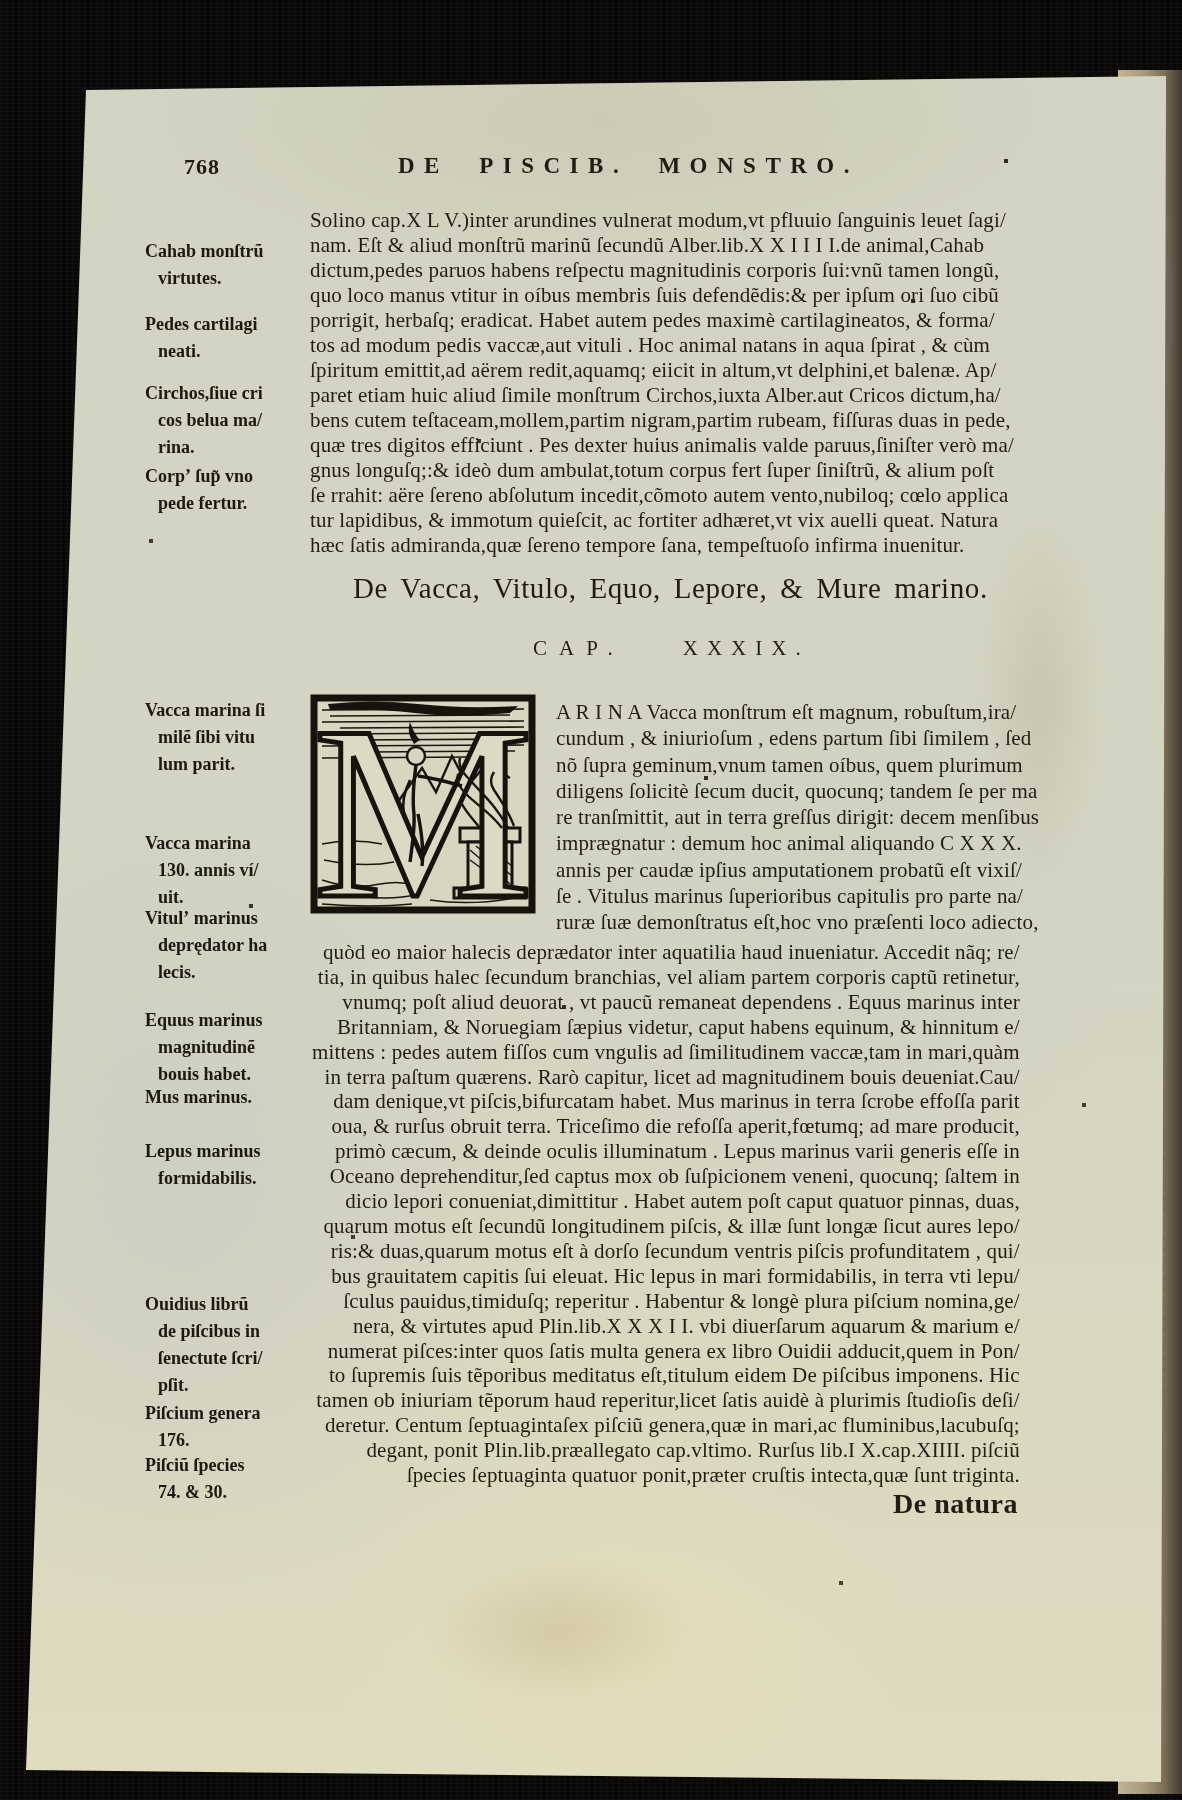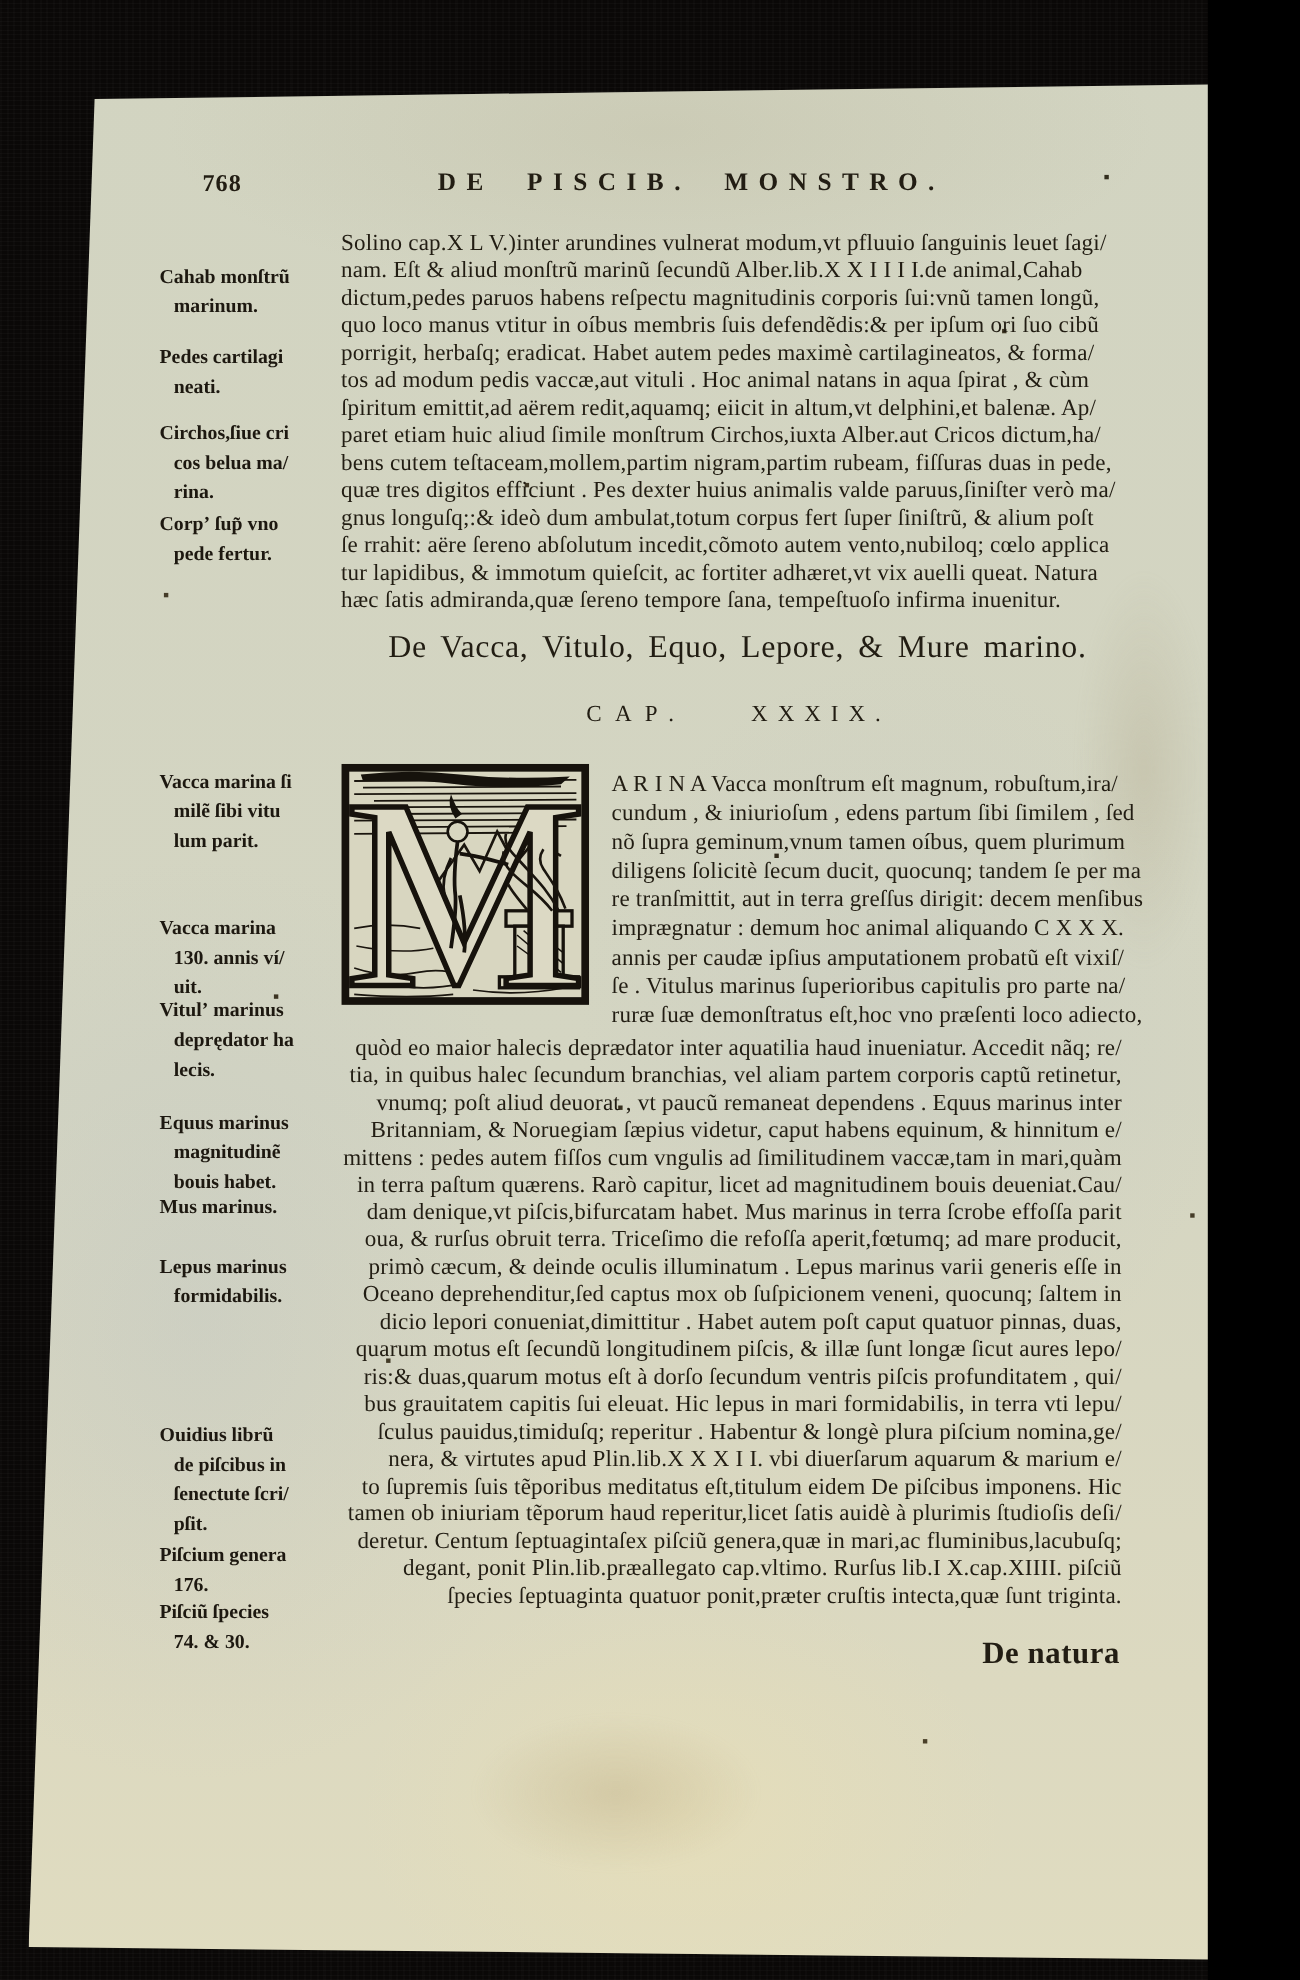"768" #canvas { width: 1098px -> 1182px }
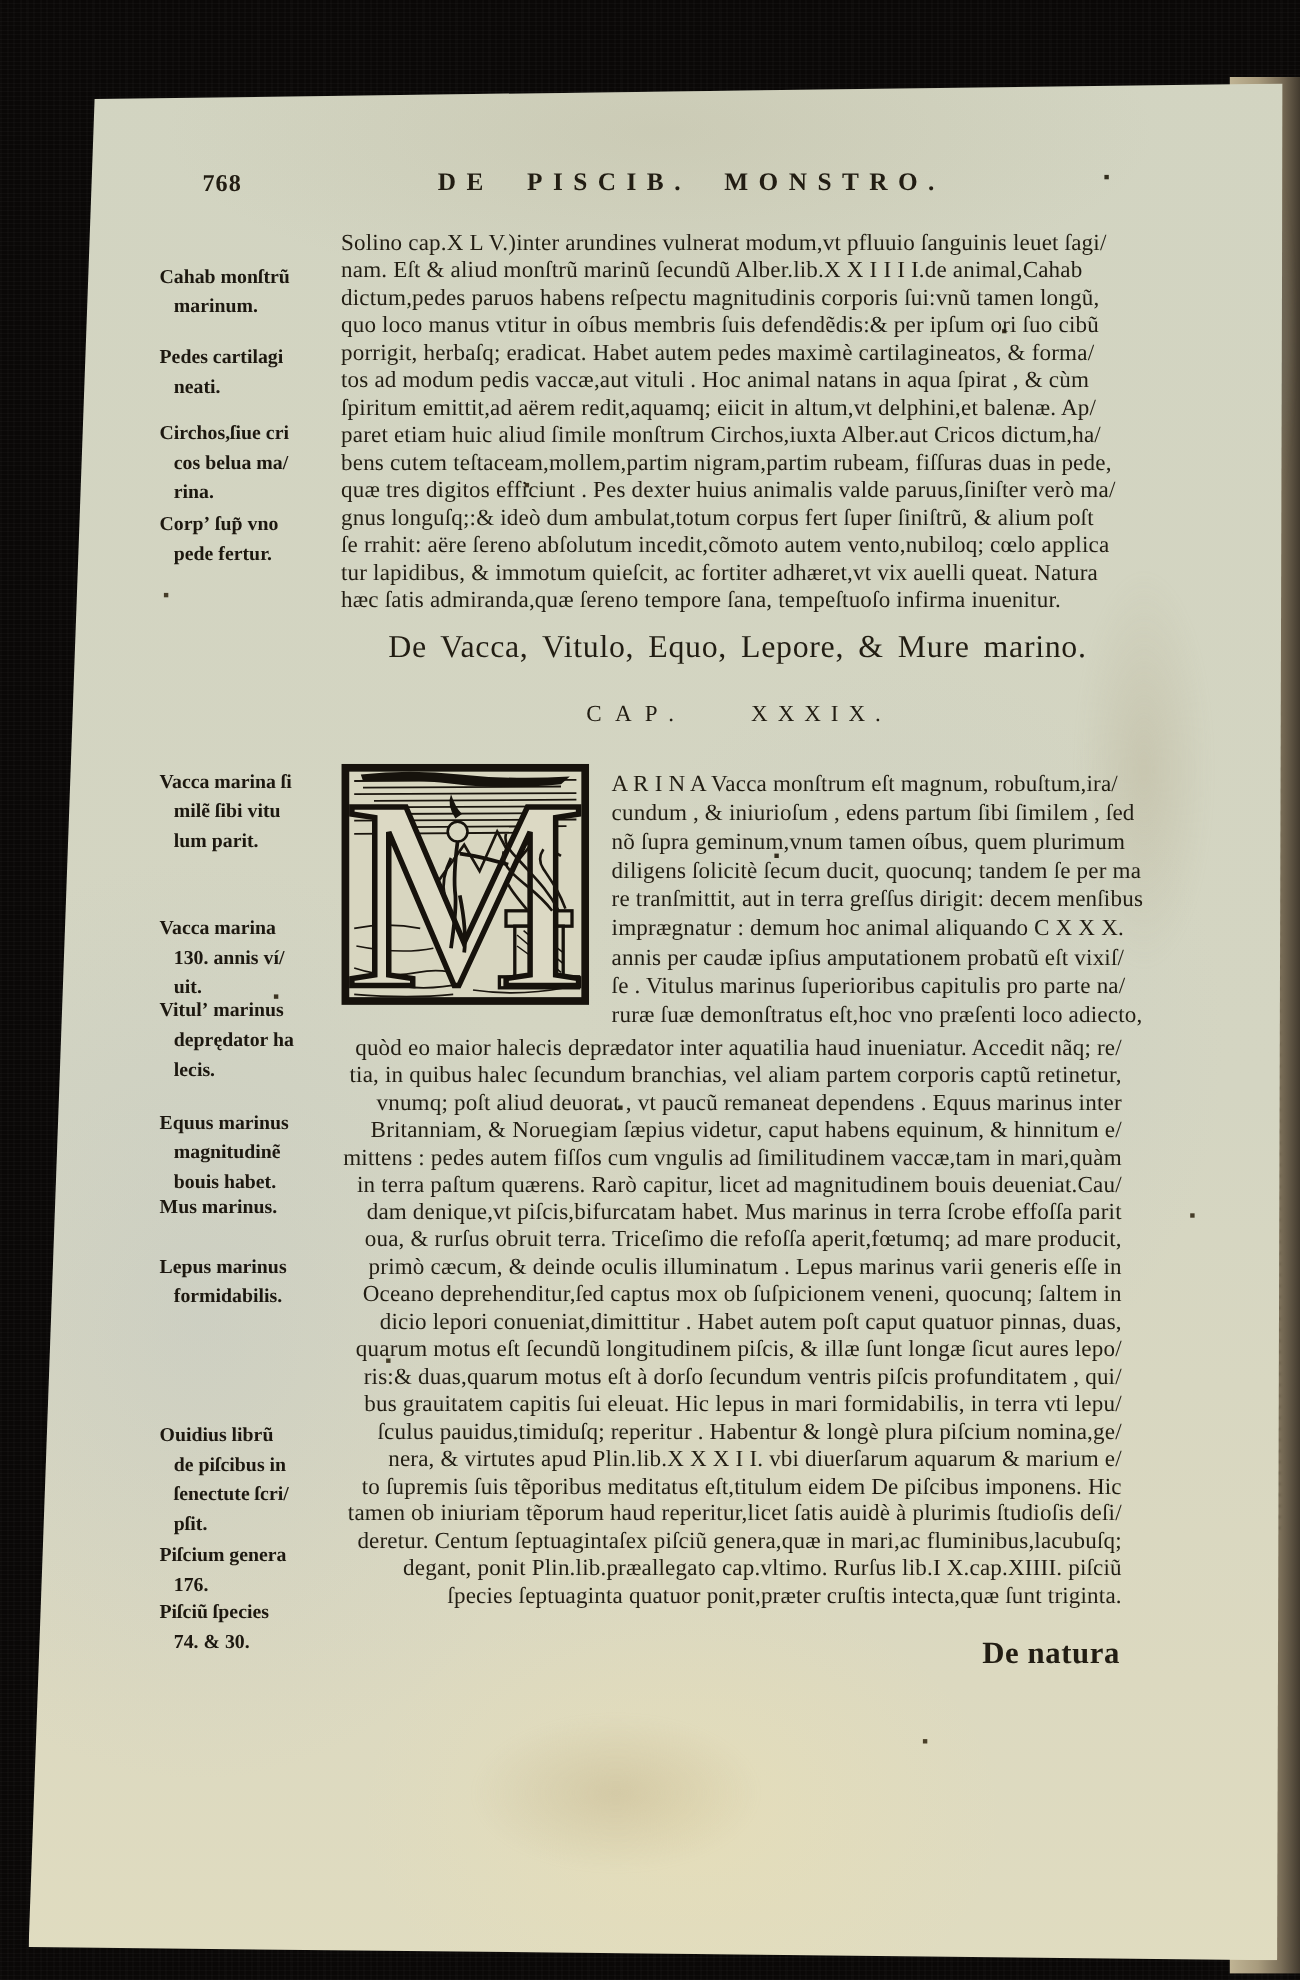"marinum." div { text: marinum -> virtutes }
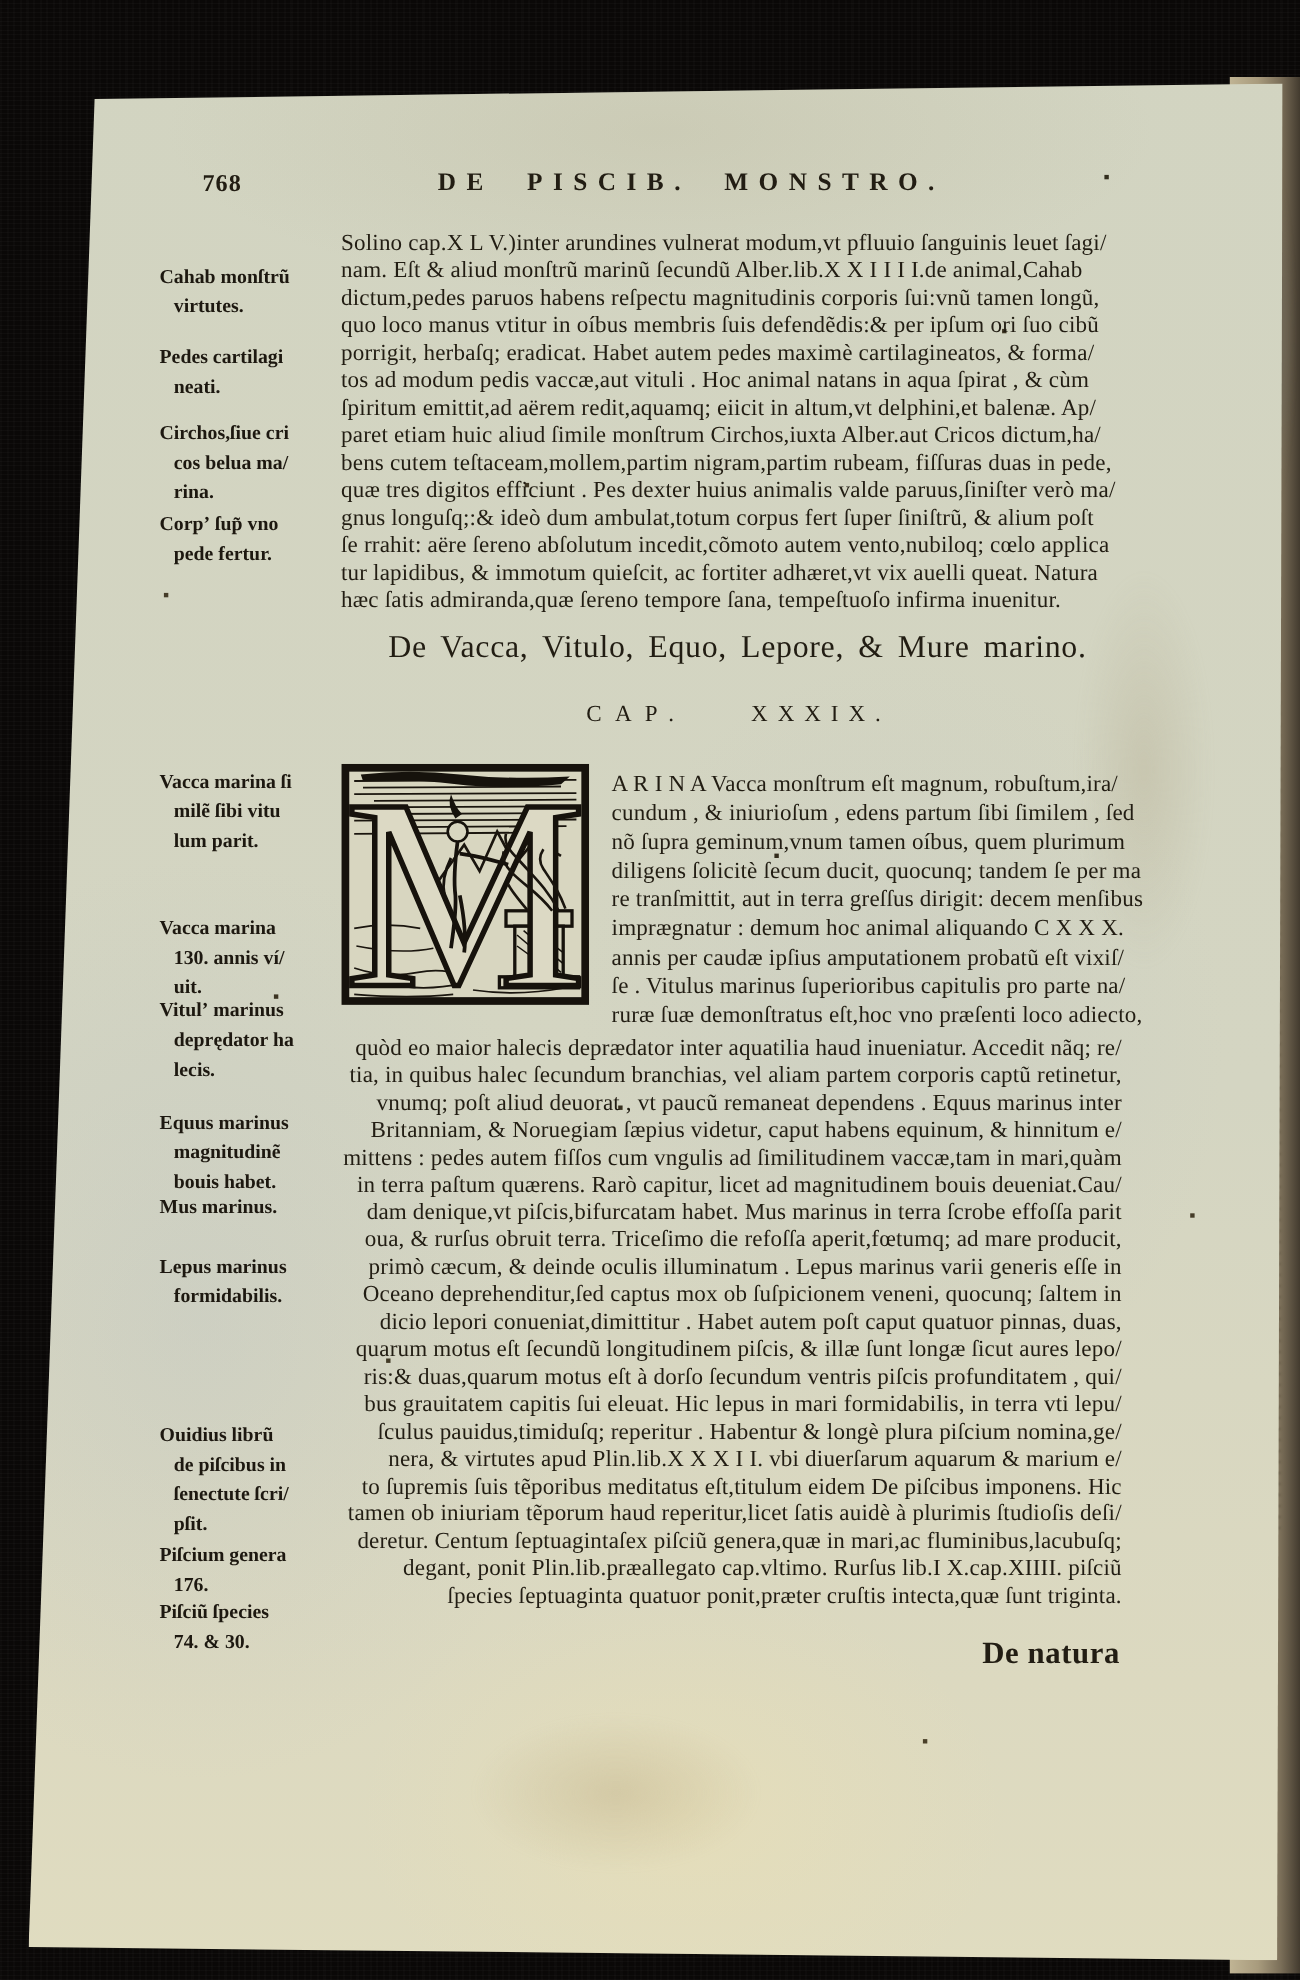"numerat piſces:inter quos ſatis multa" div { html: none -> <div>numerat piſces:inter quos ſatis multa genera ex libro Ouidii adducit,quem in Pon/</div> }
